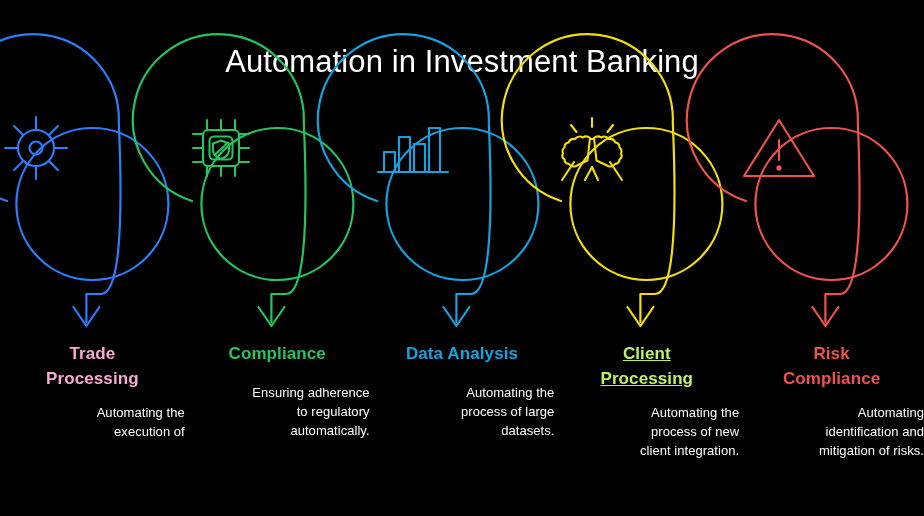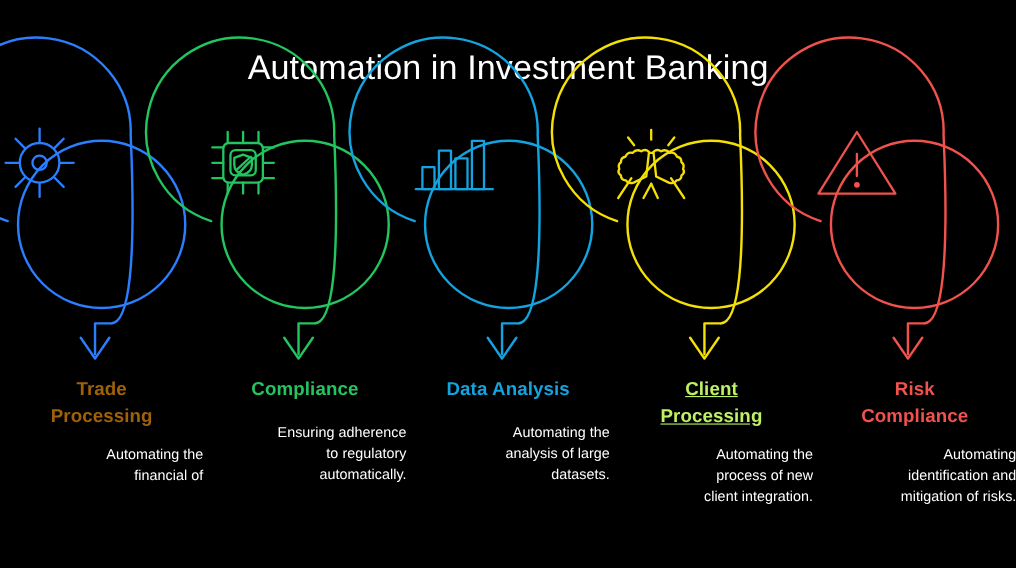"Trade" div.cat-title { color: #a16207 -> #f9a8d4 }
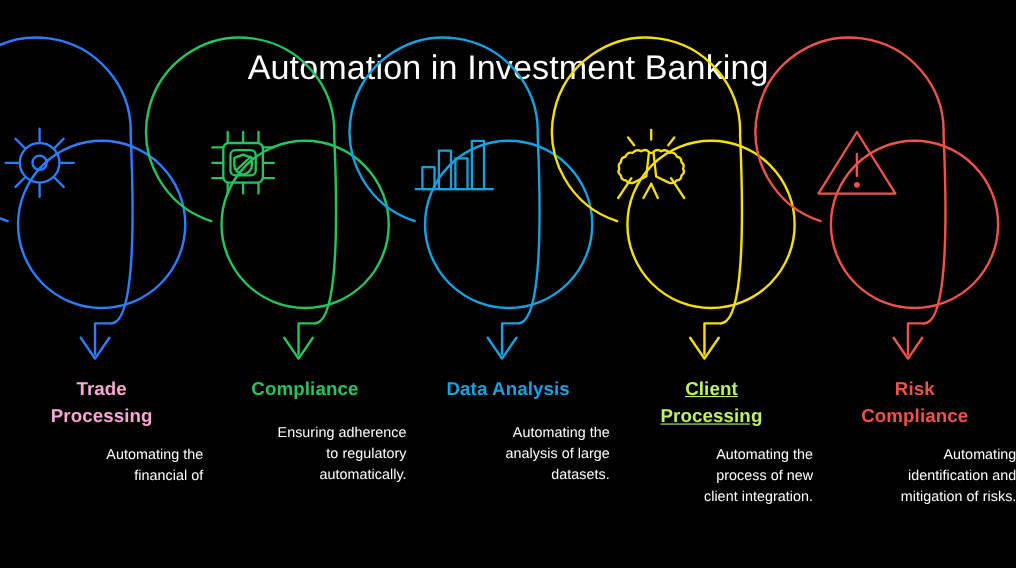"analysis of large" div { text: analysis -> process }
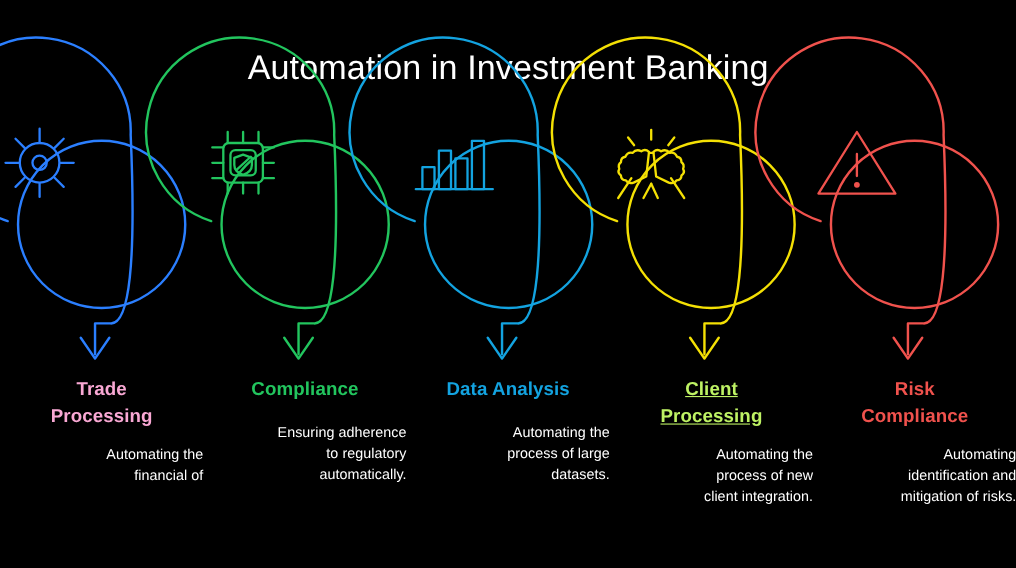"financial of" div { text: financial -> execution }
